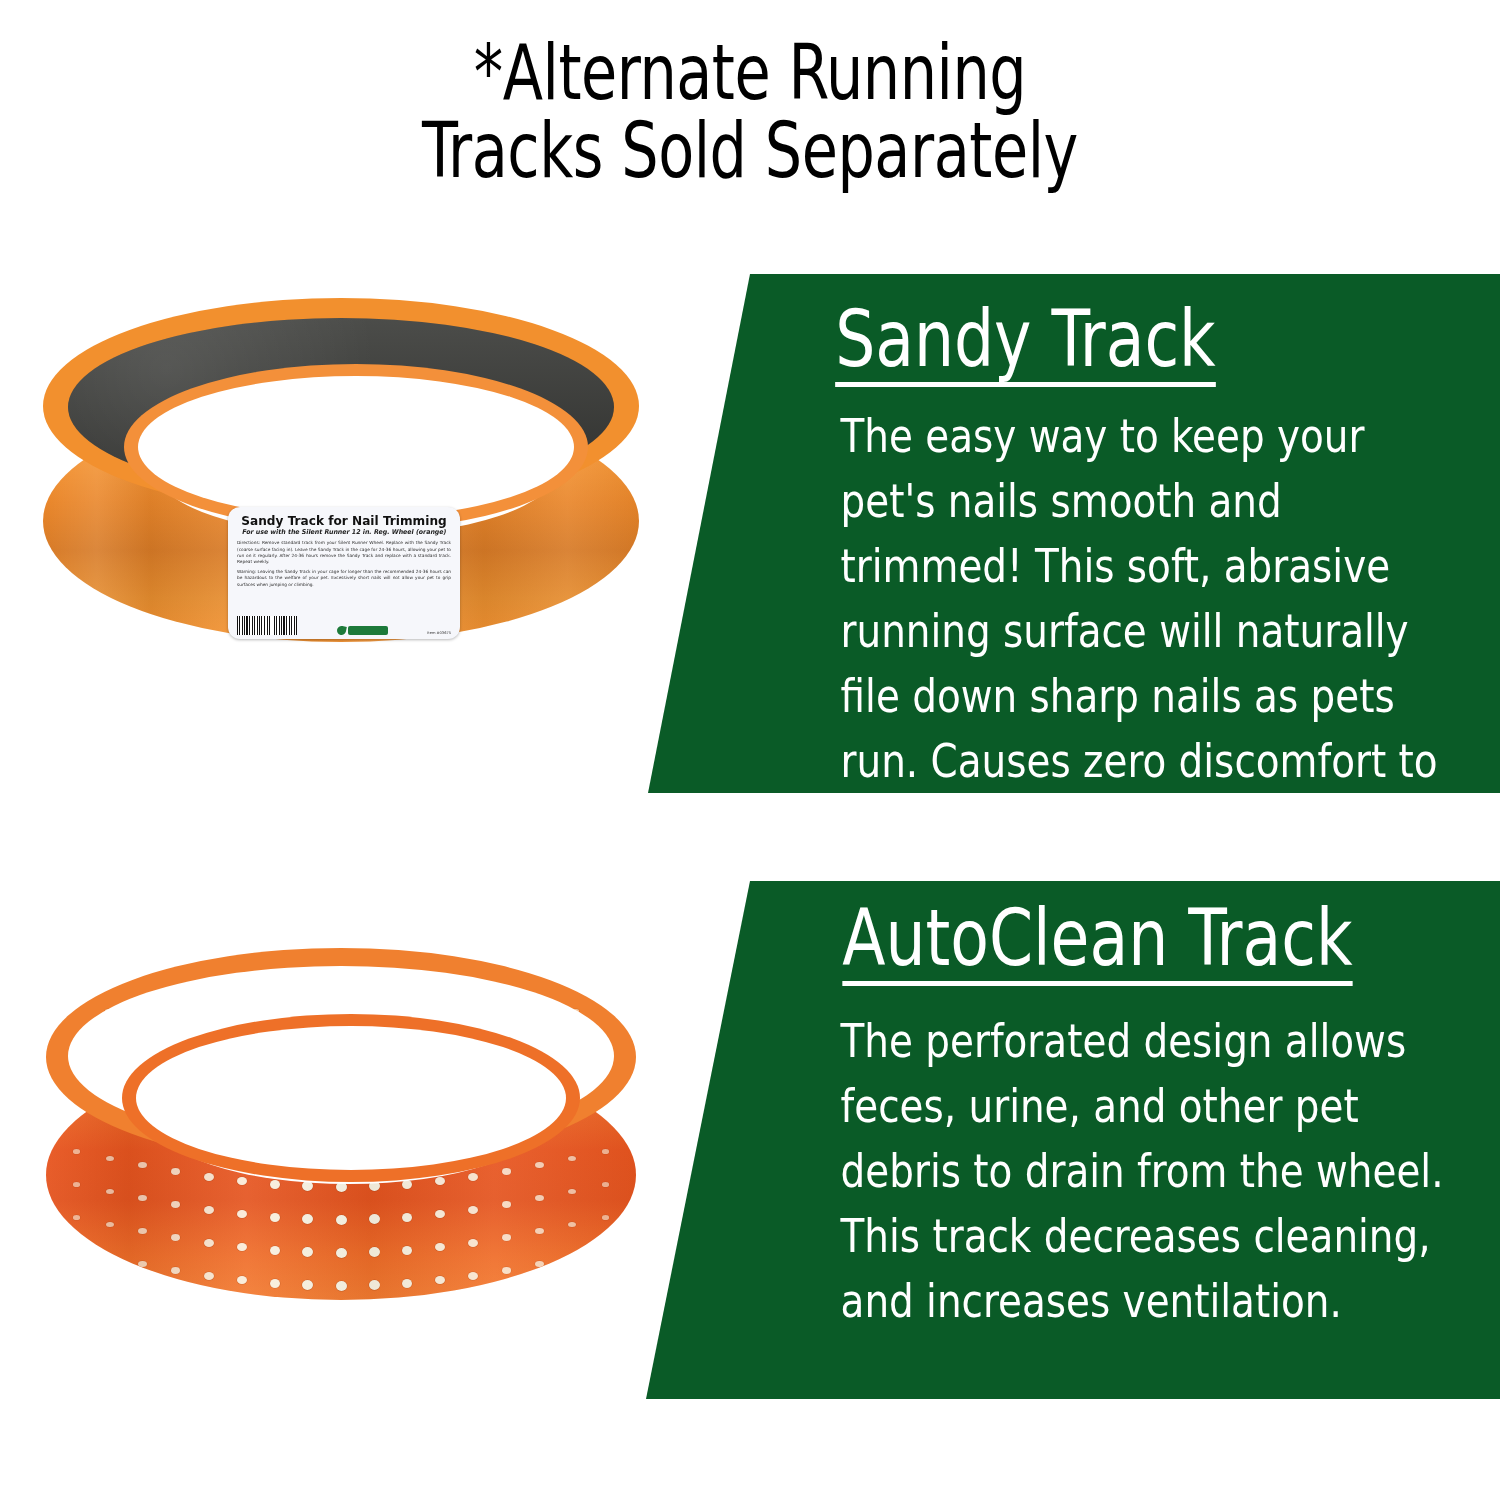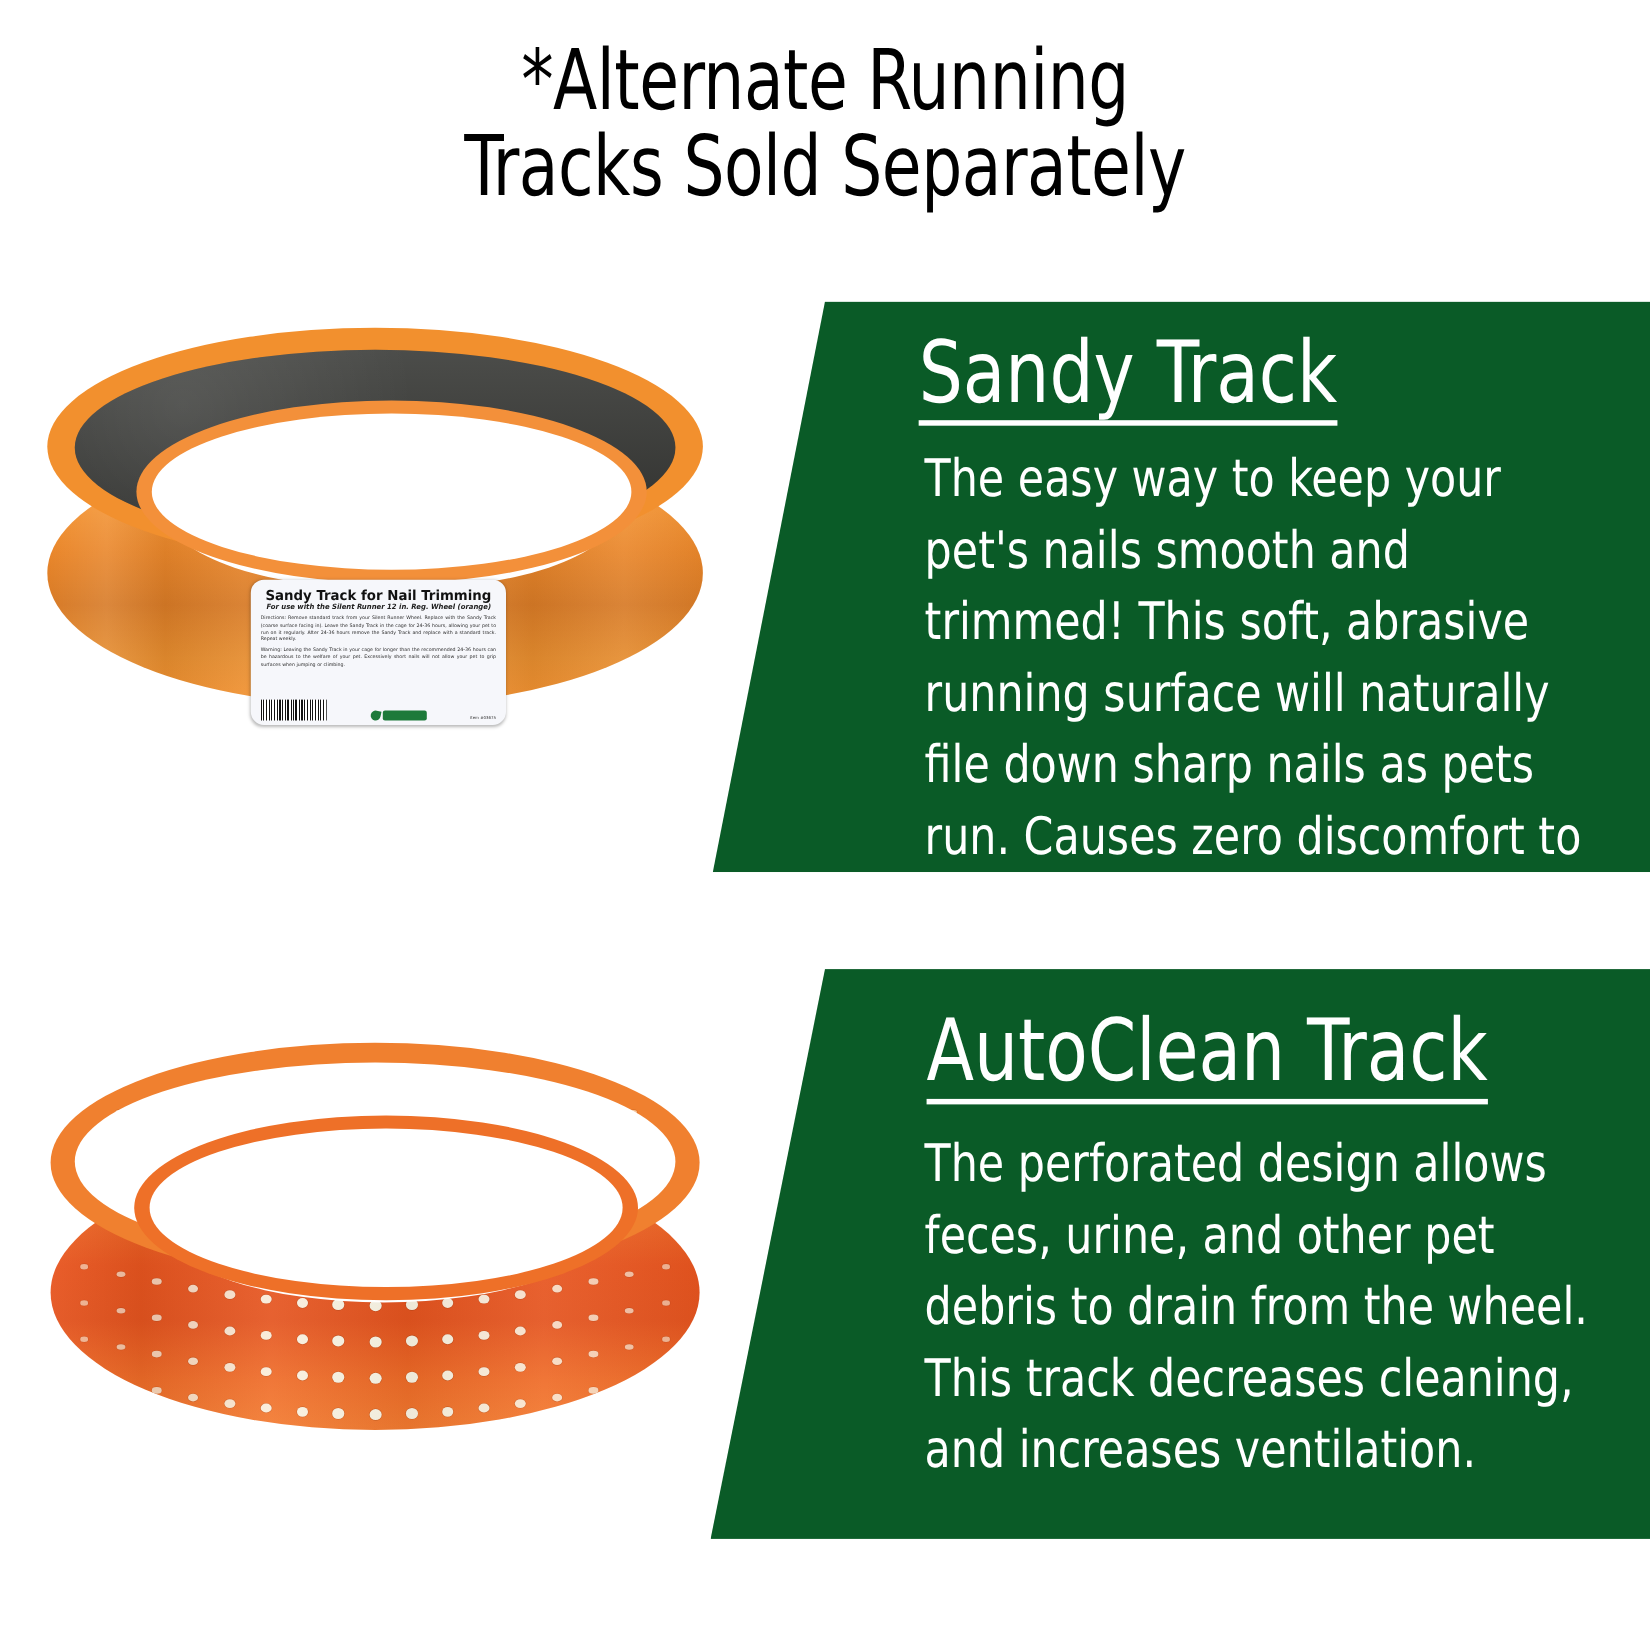"Sandy Track for Nail Trimming" .label-sticker { margin-top: 20px -> none }
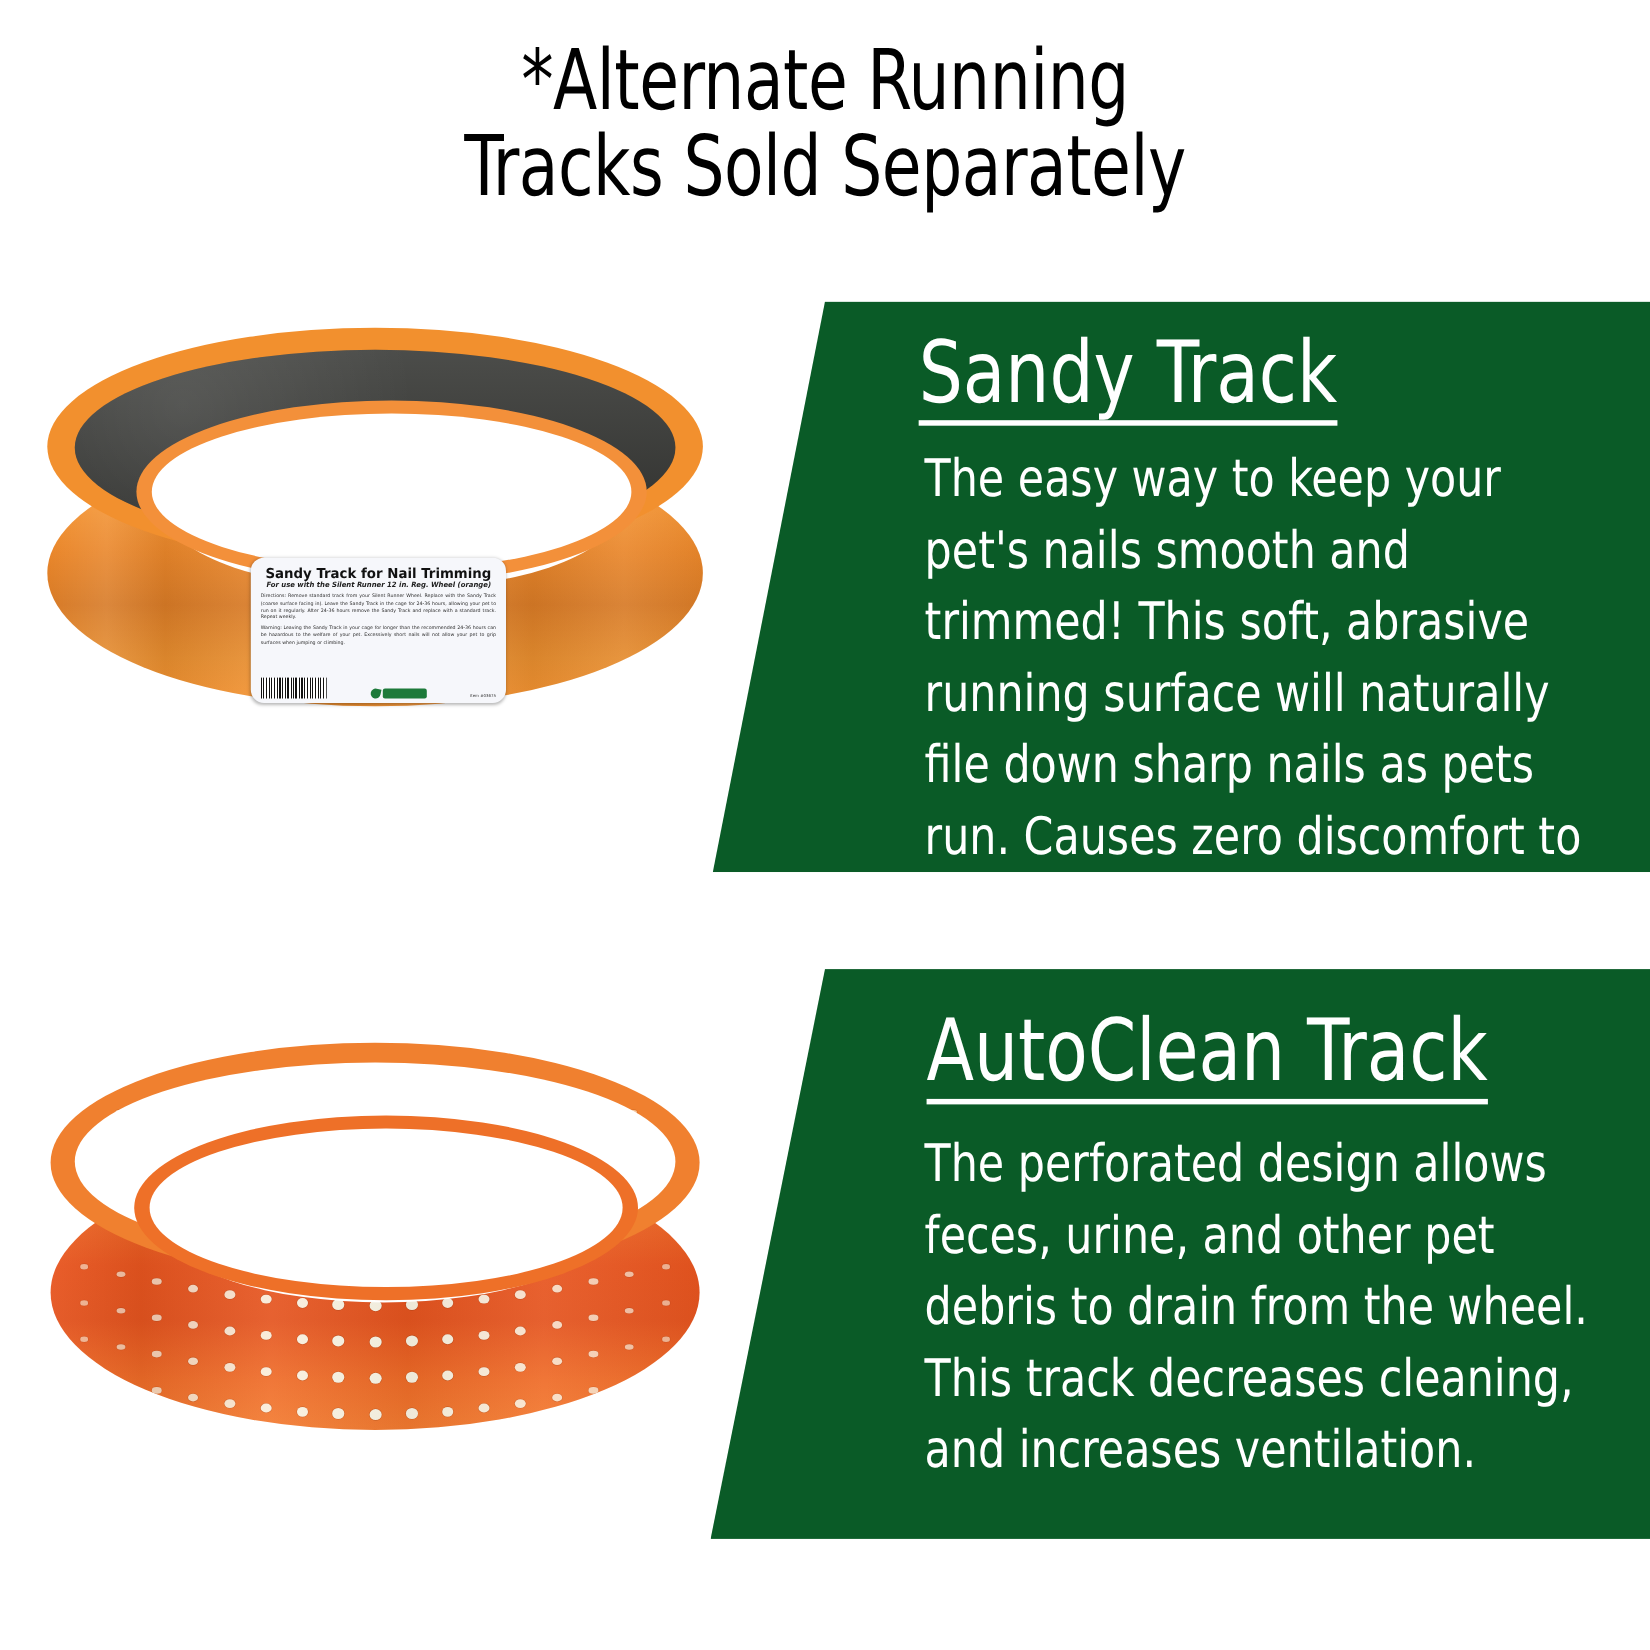"AutoClean Track" .p2-inner { padding-top: 36px -> 18px }
